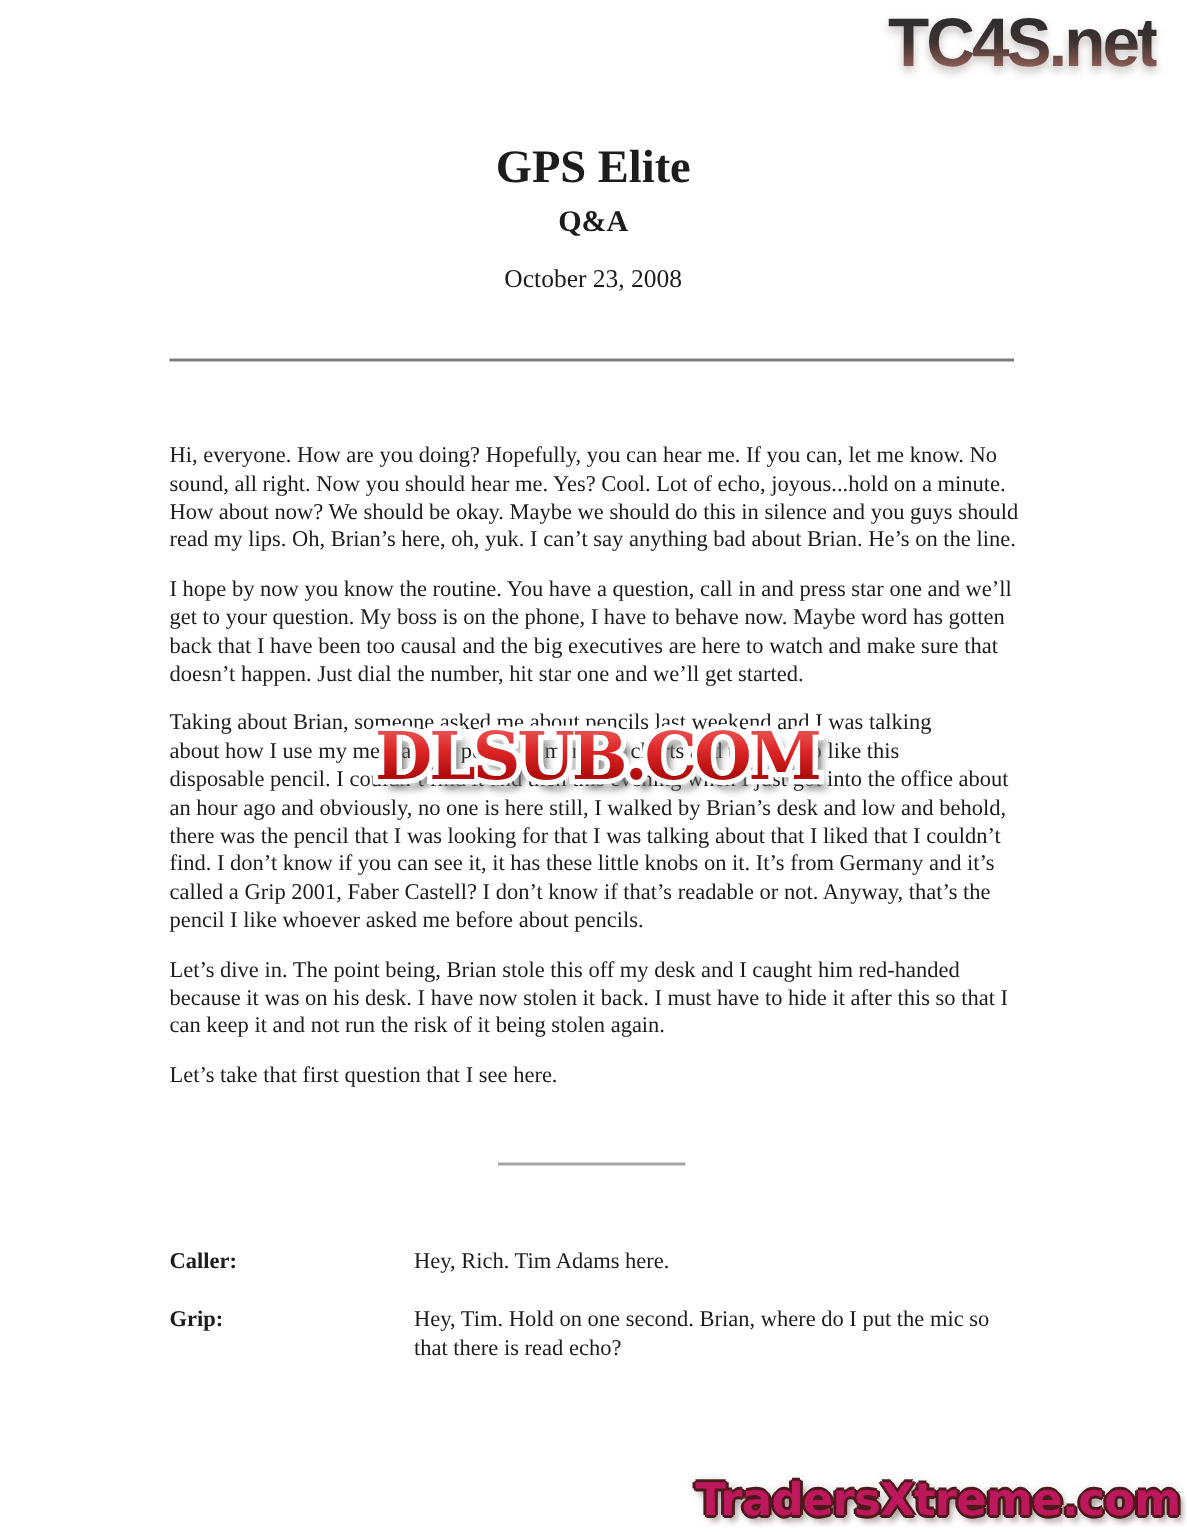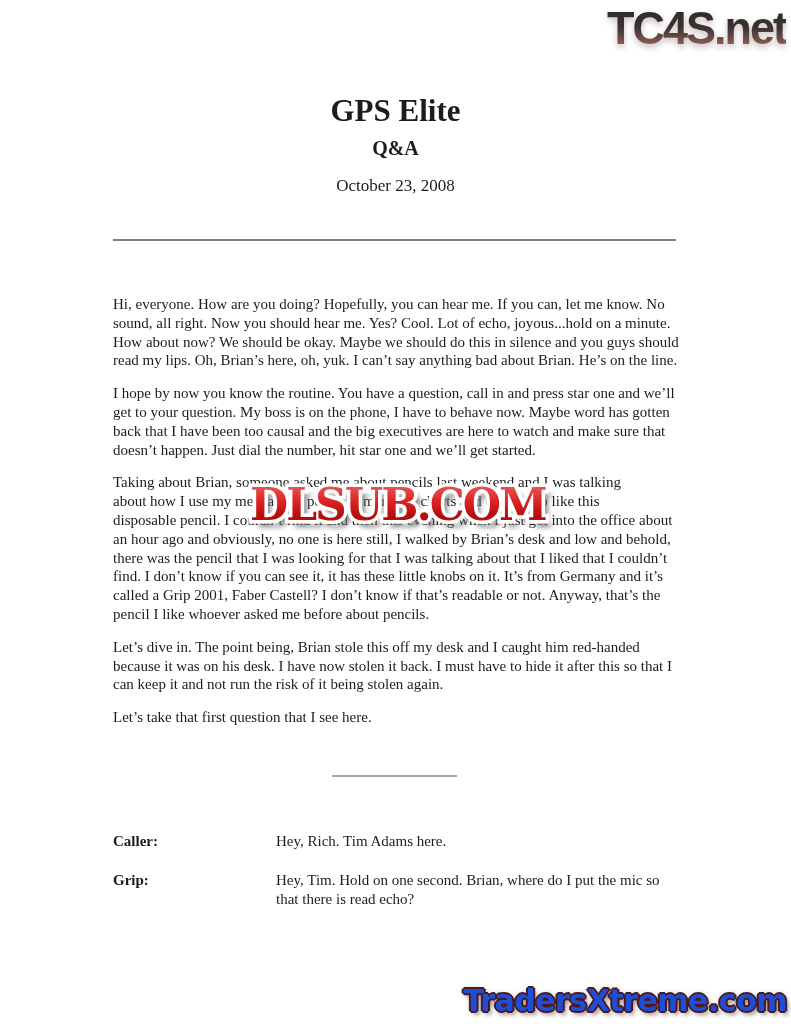"TC4S.net" .tc4s-logo { right: 5px -> 20px }
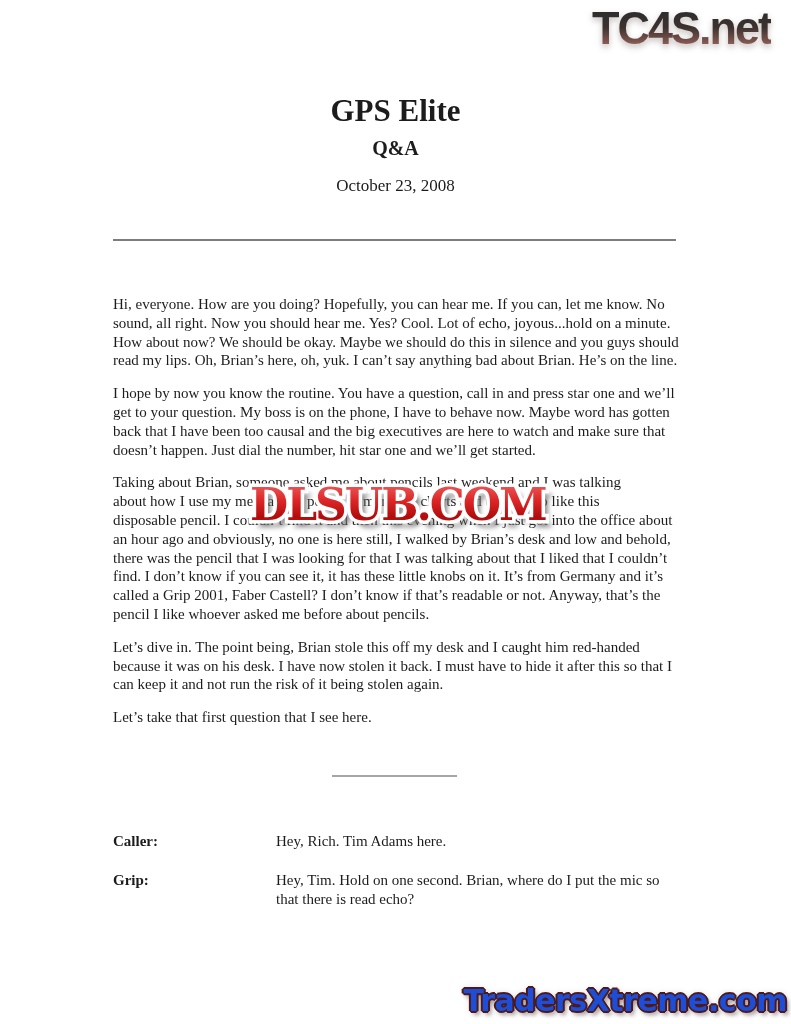"TradersXtreme.com" .tx-logo { color: #1d4ed8 -> #be185d }
